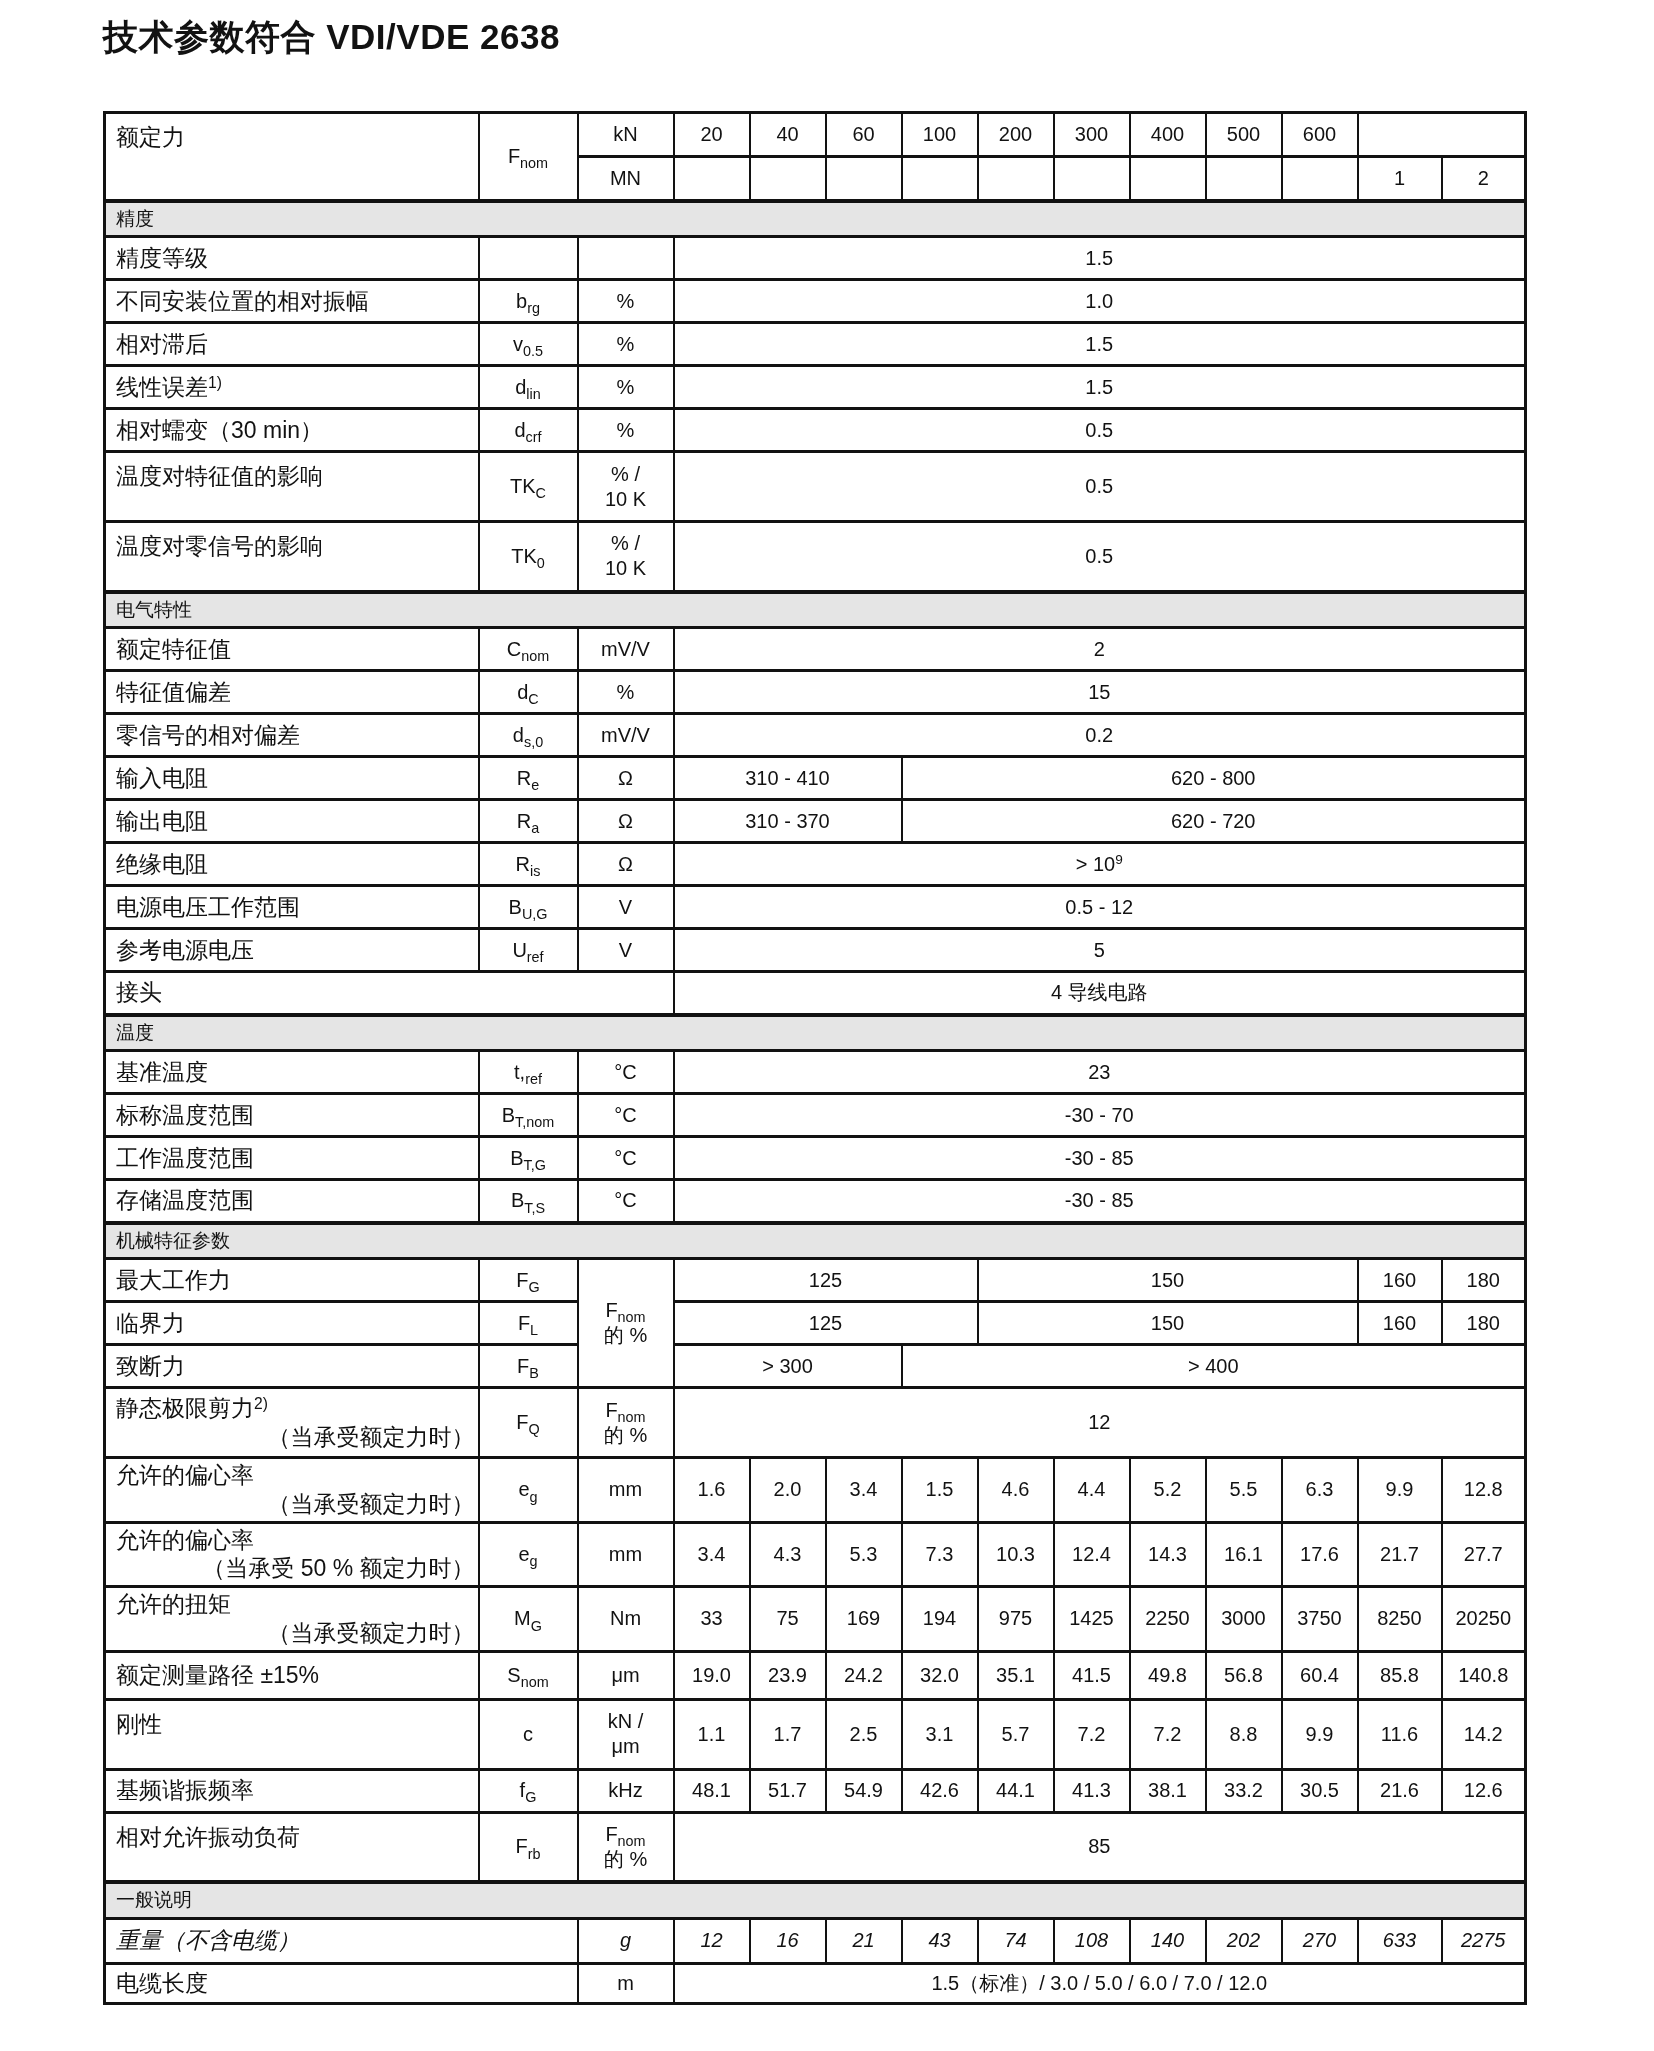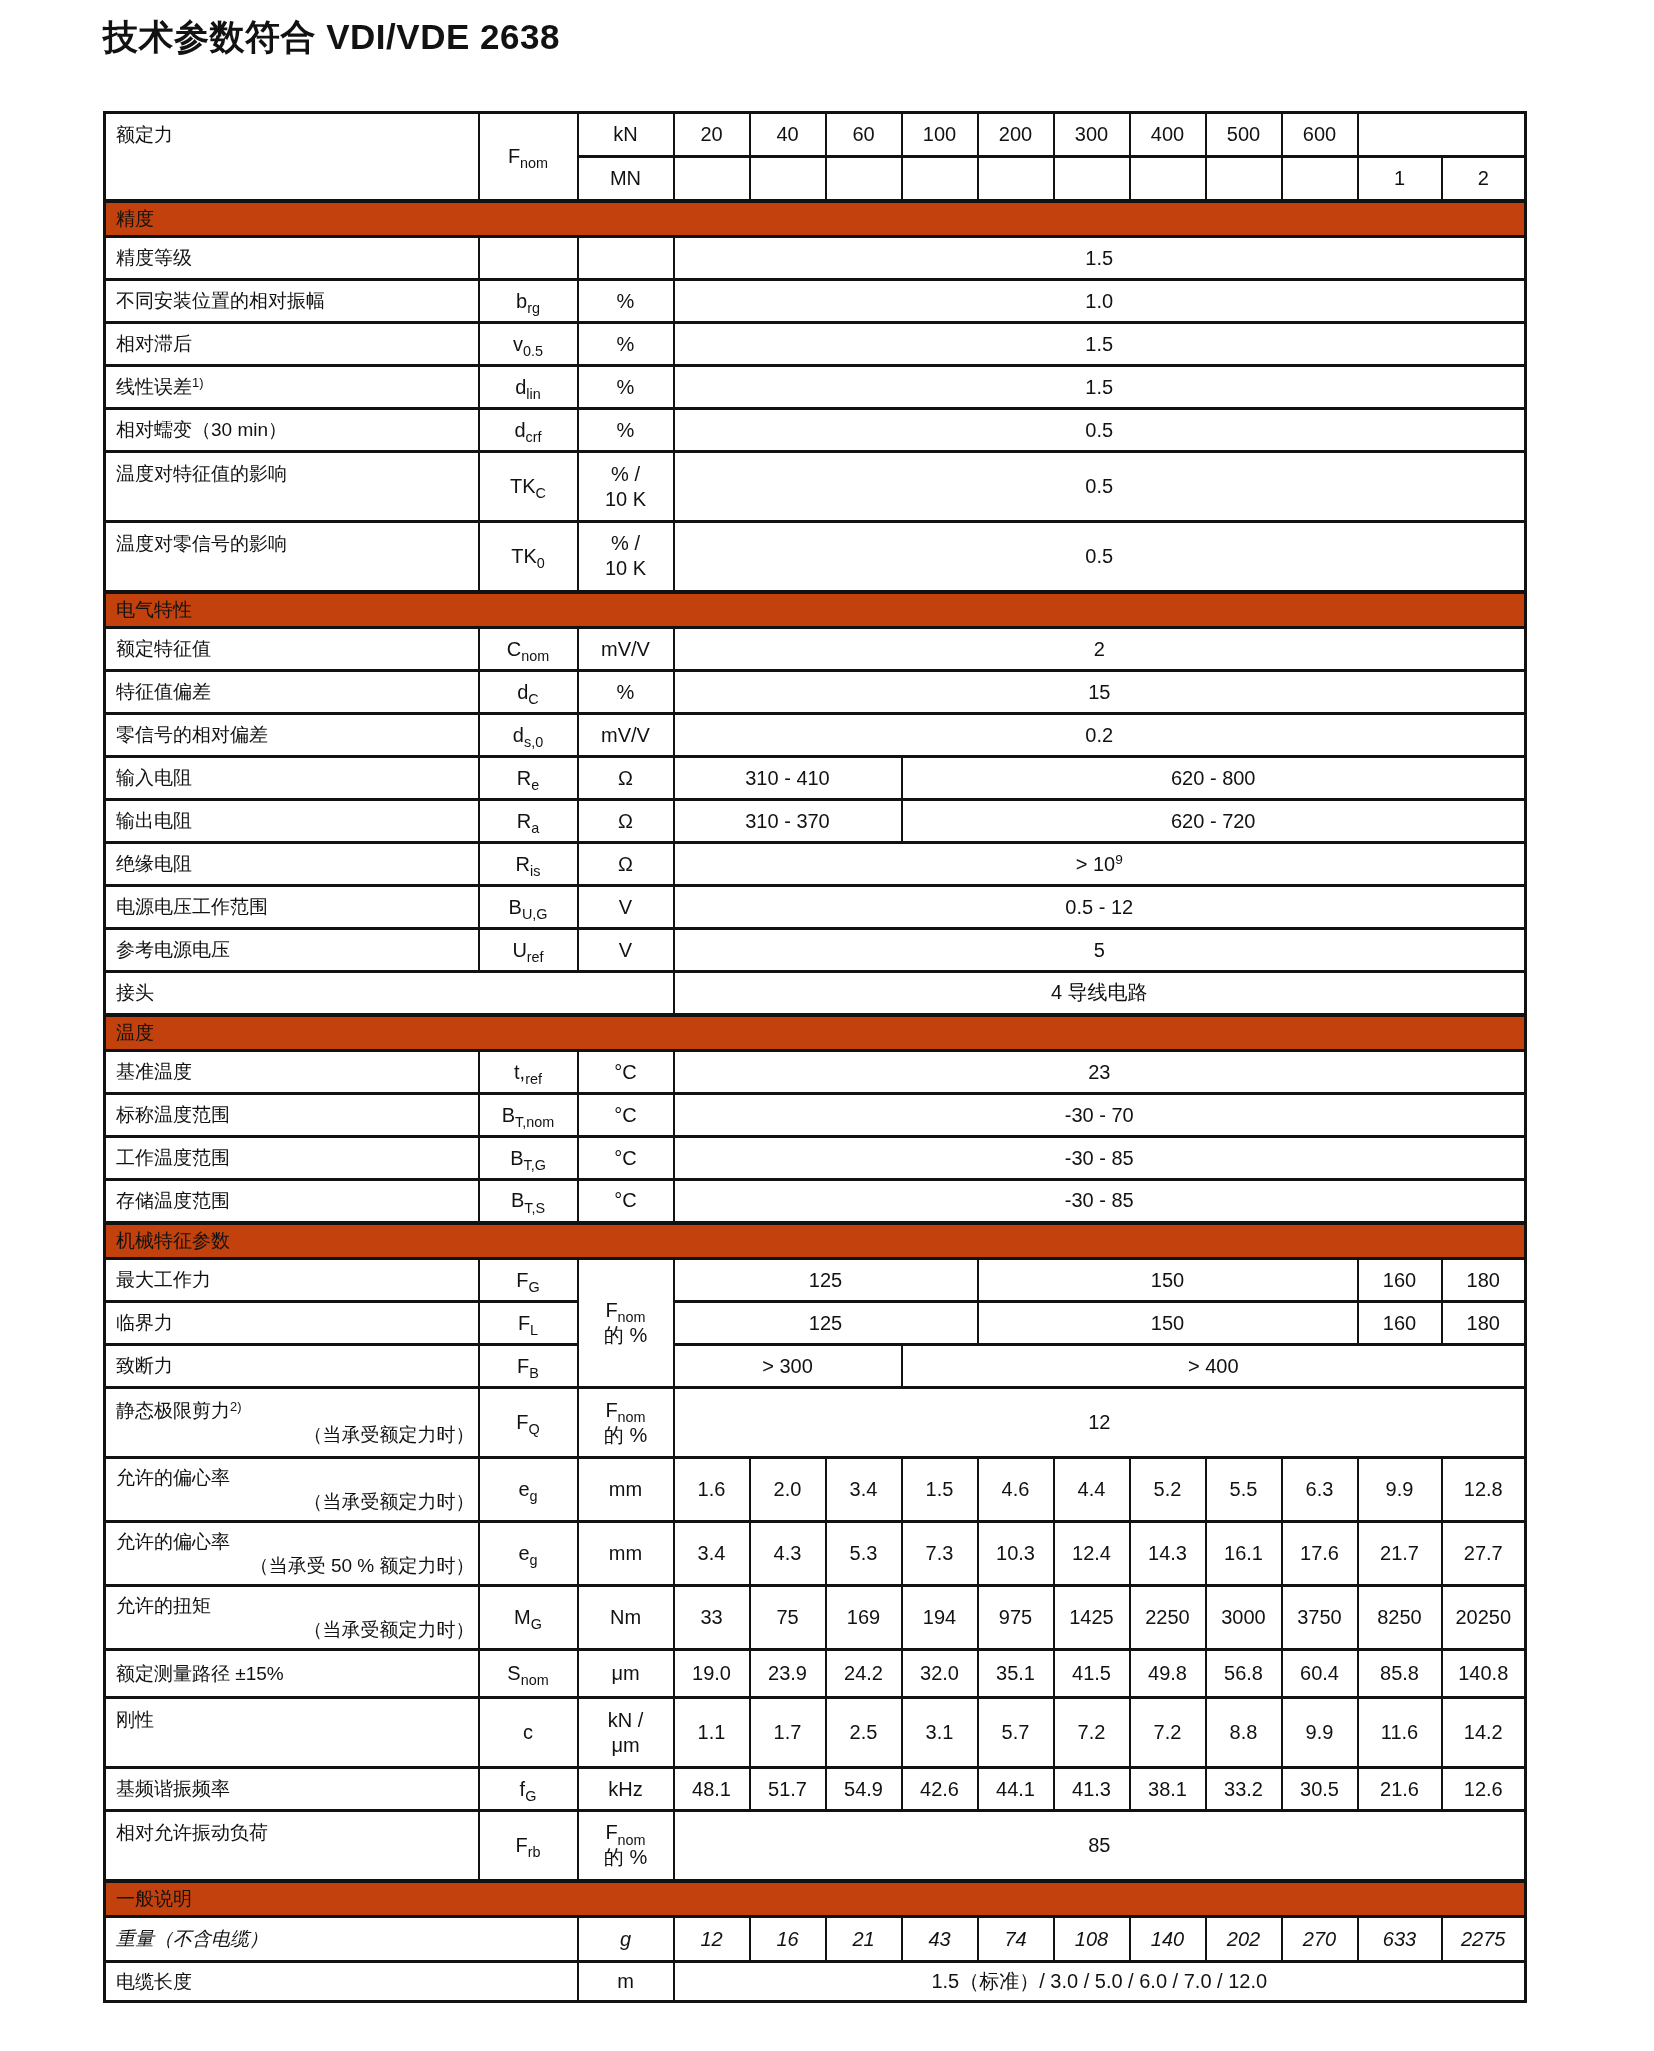"额定力" td.lbl { font-size: 19px -> 23px }
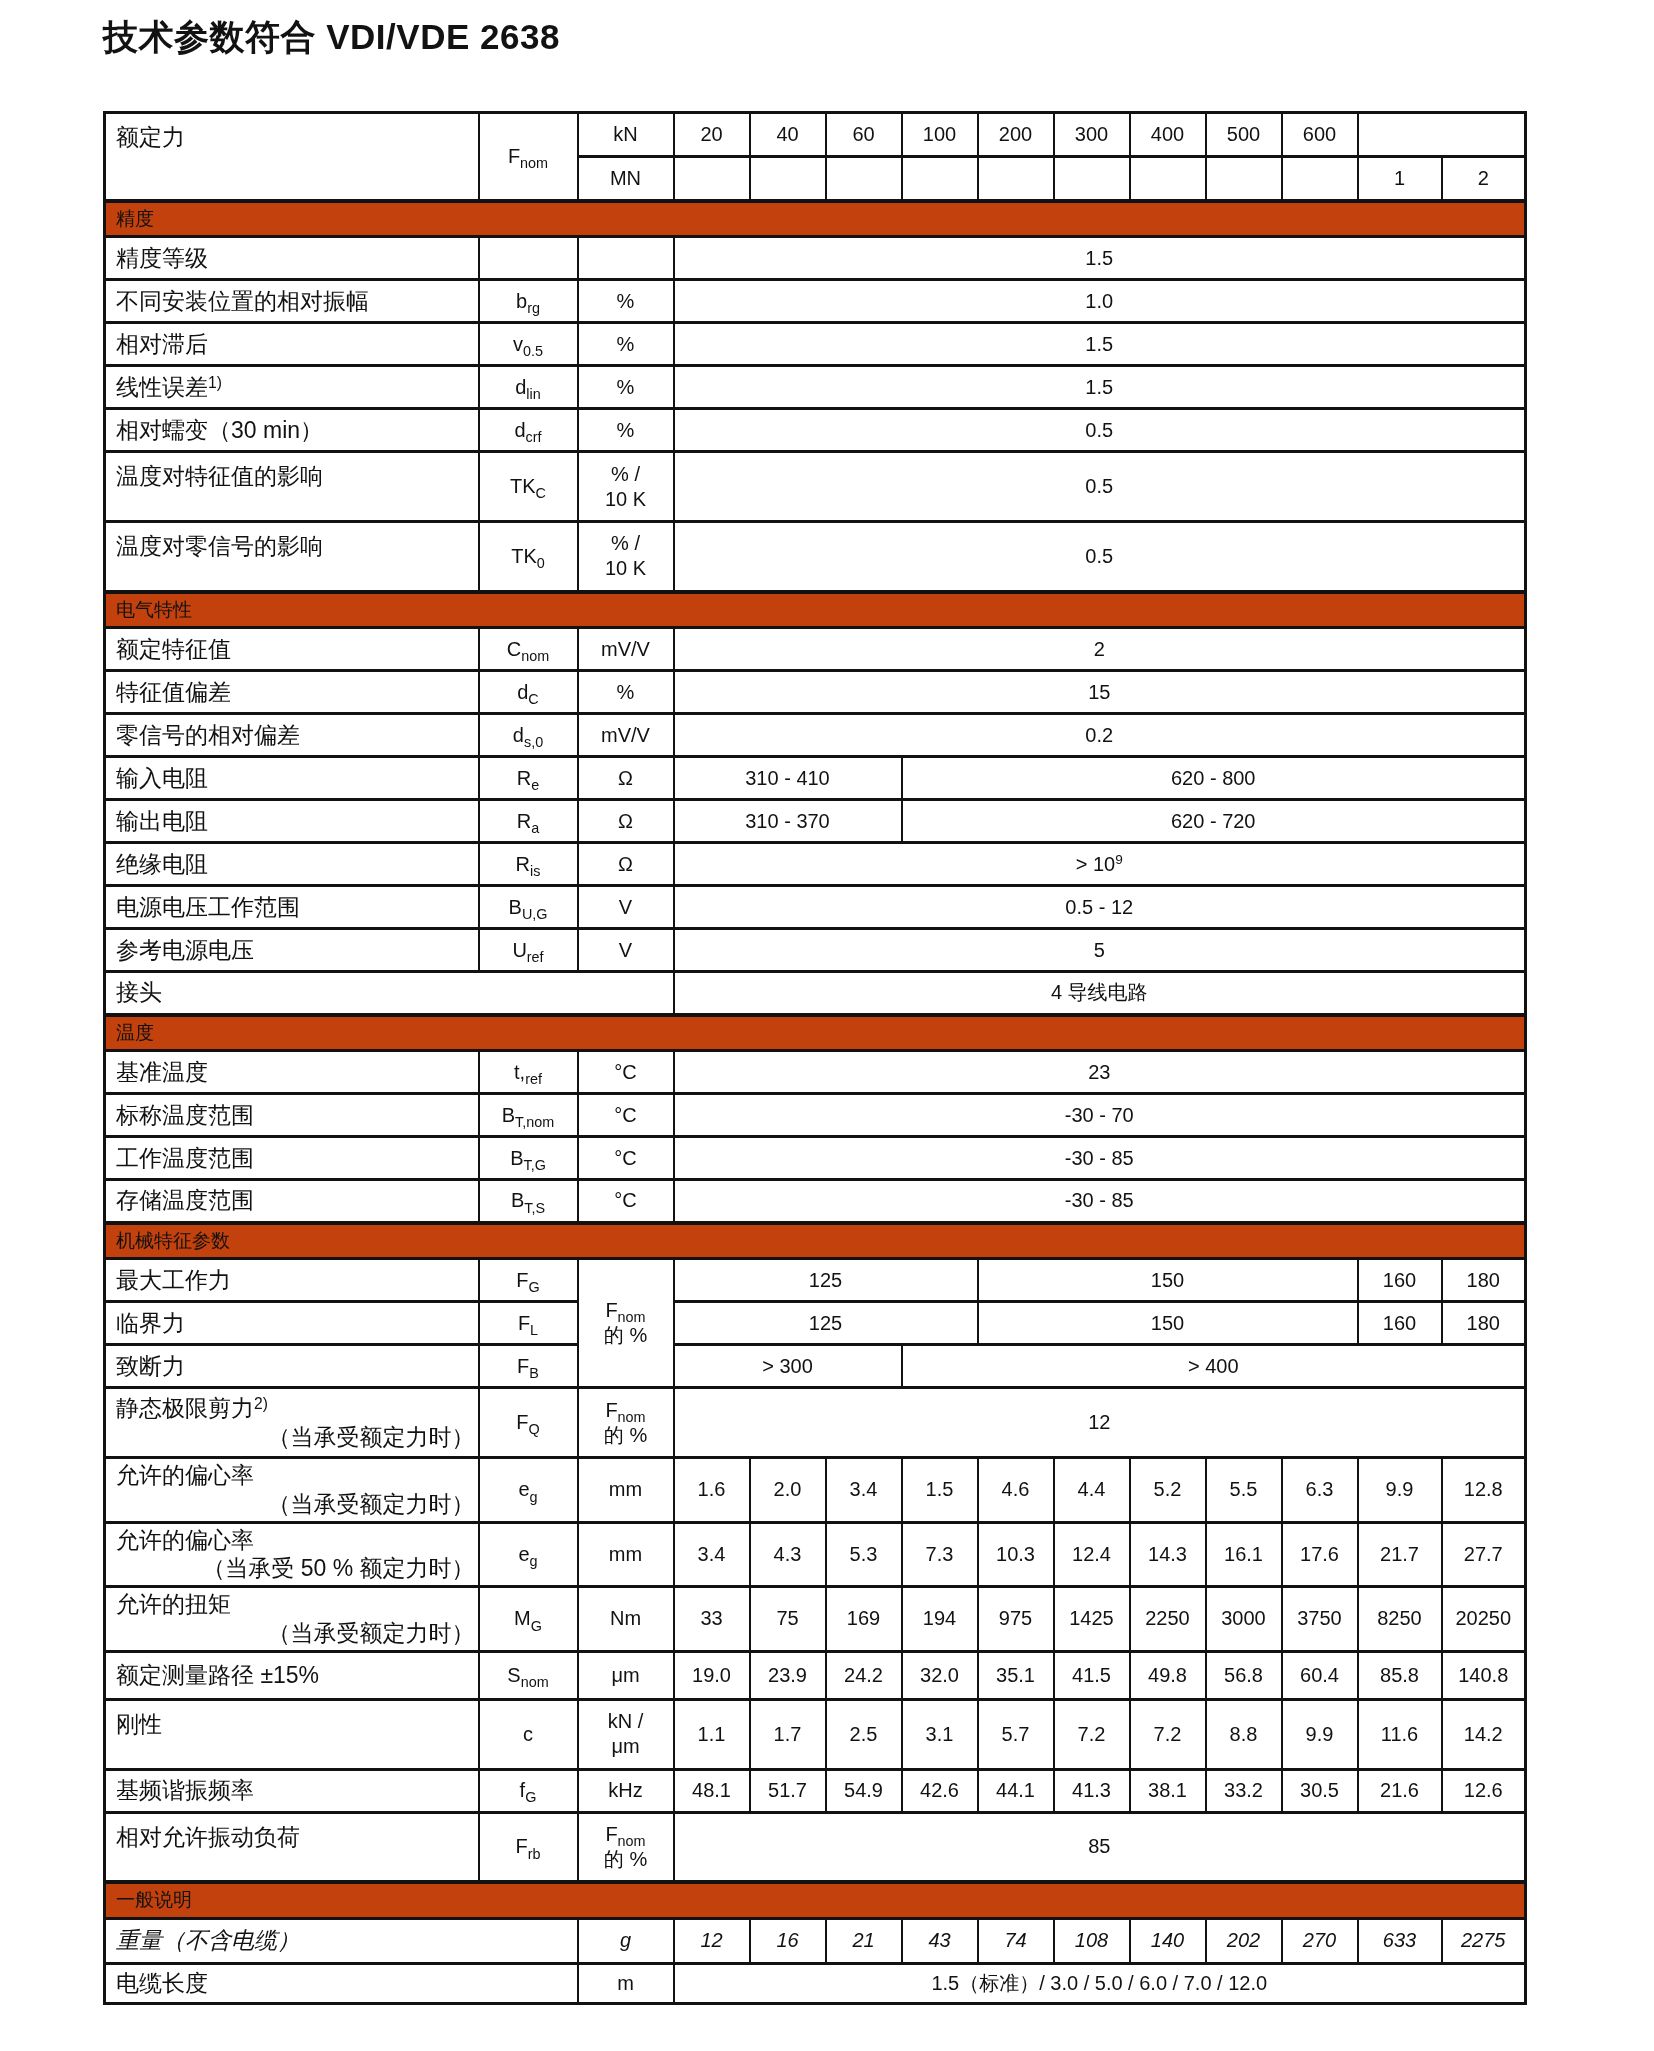"精度" td.bar { background: #c2410c -> #e5e5e5 }
